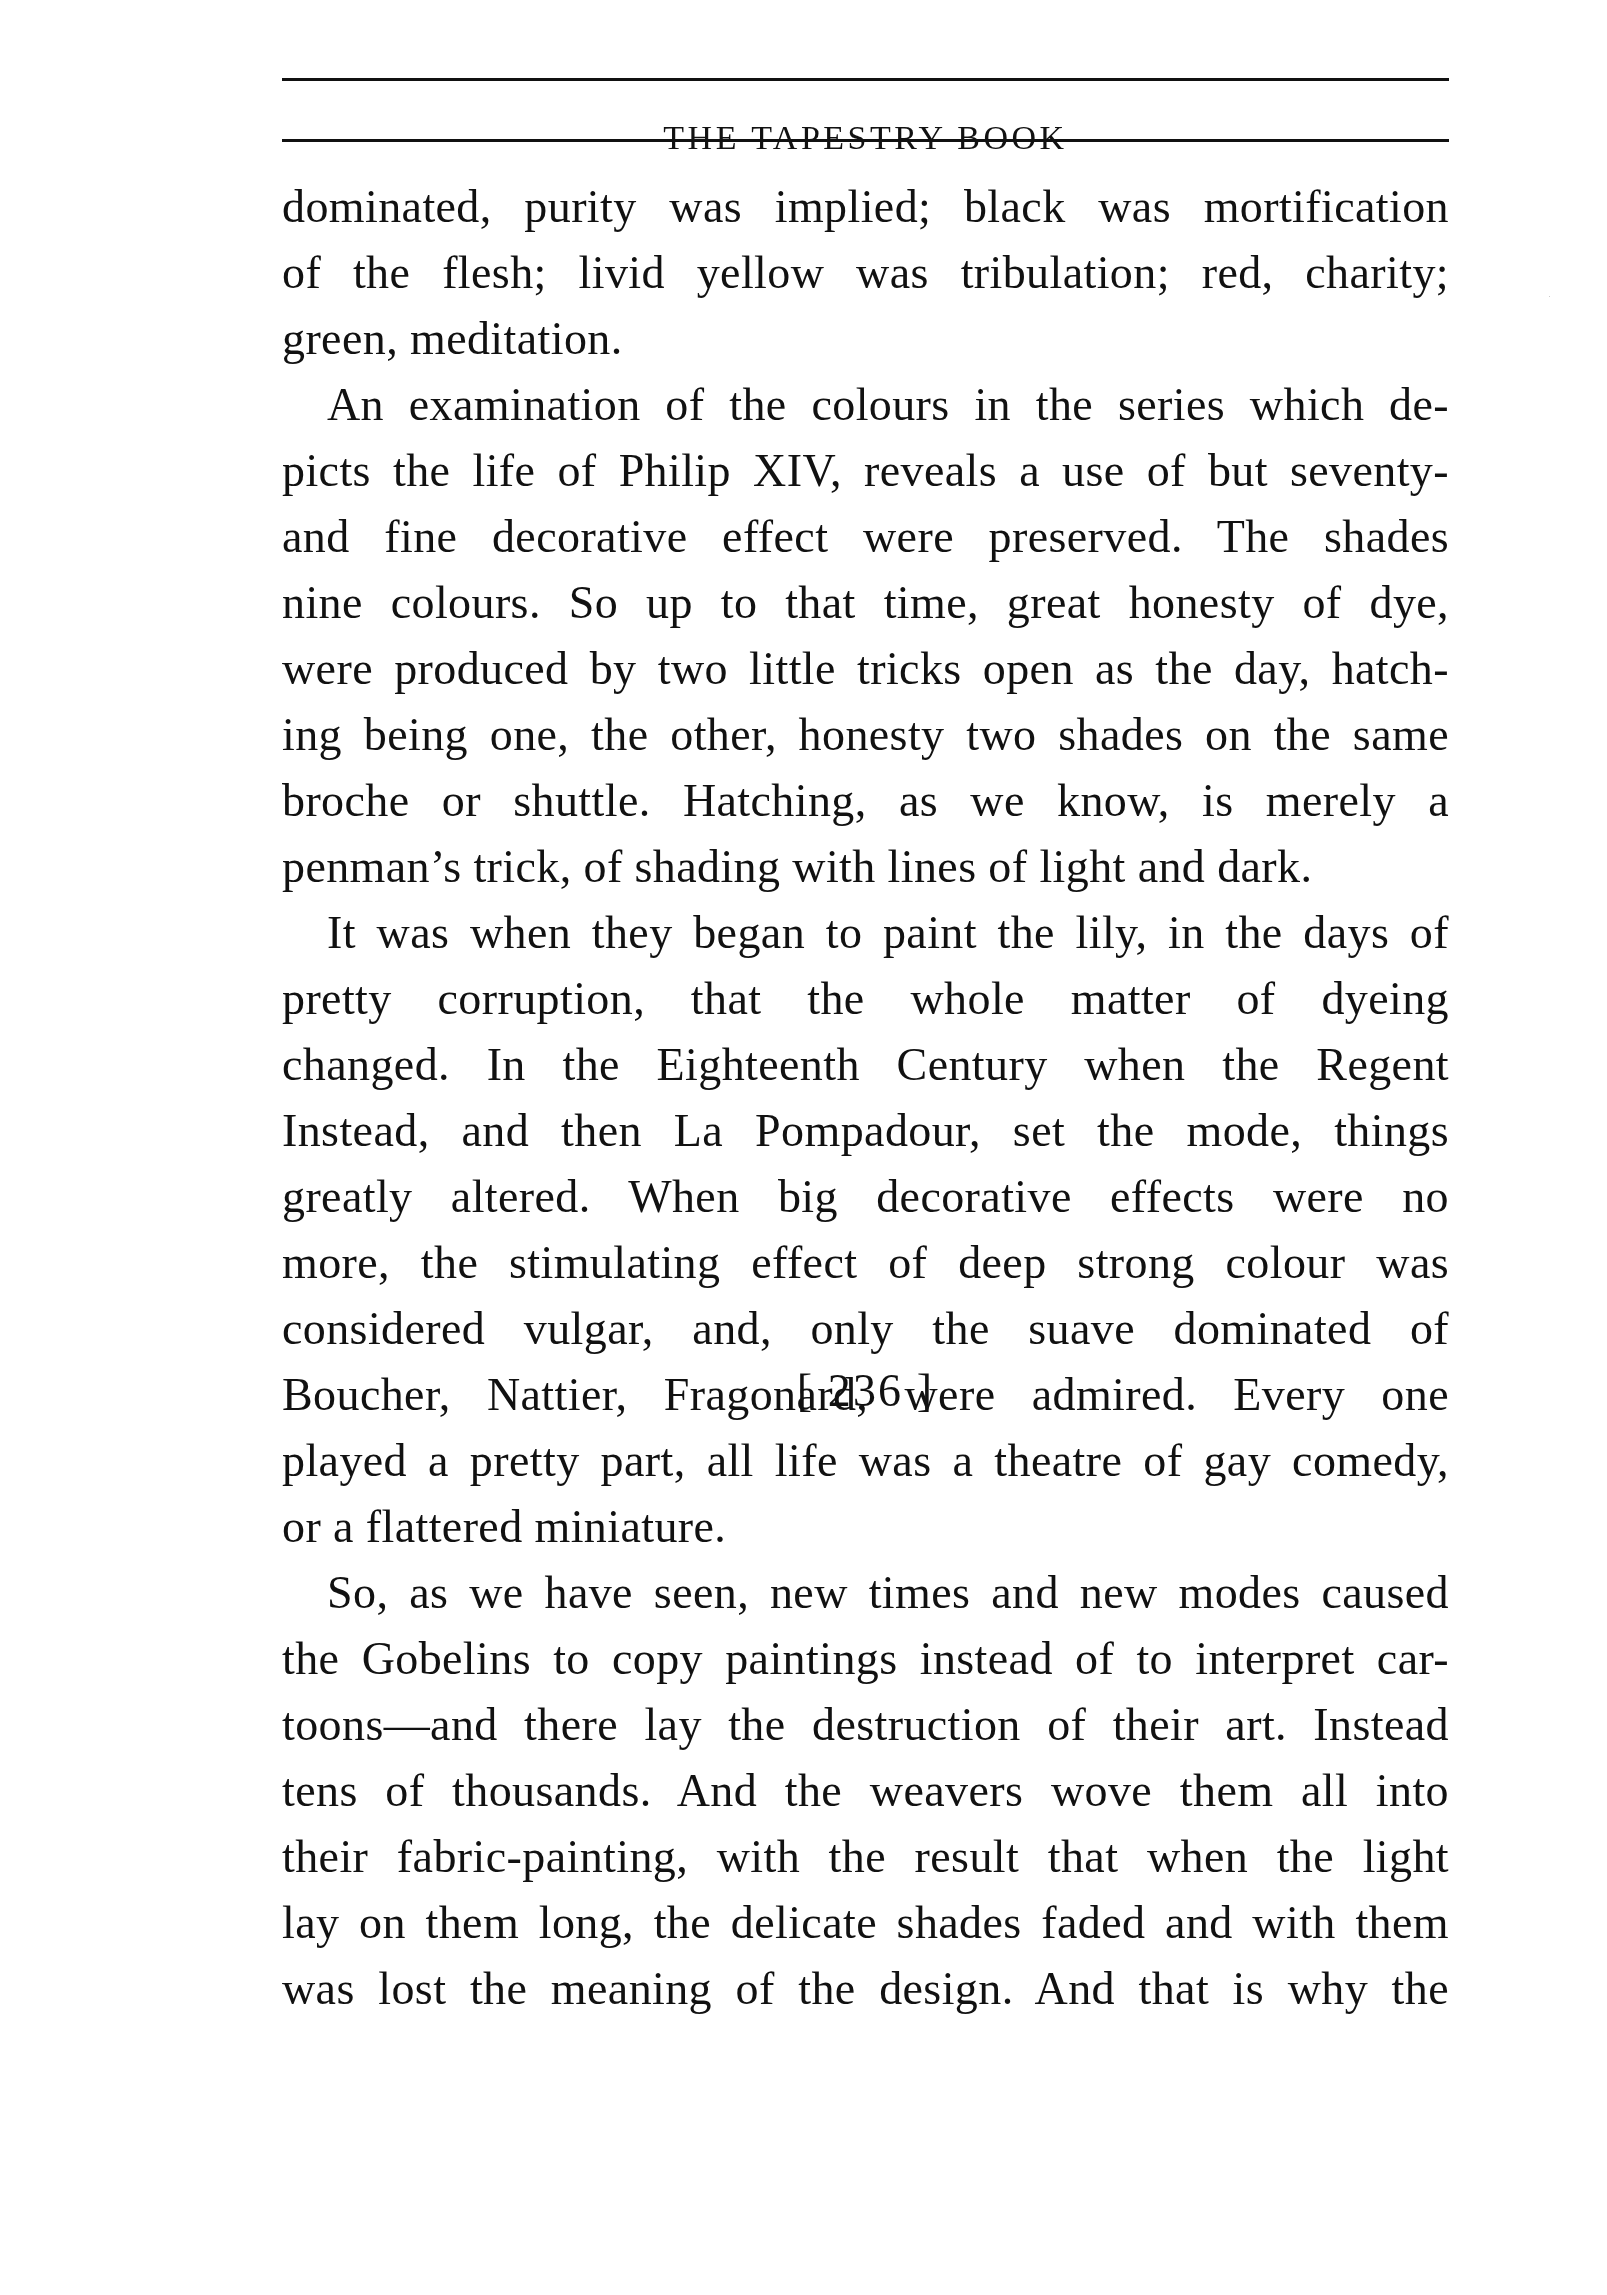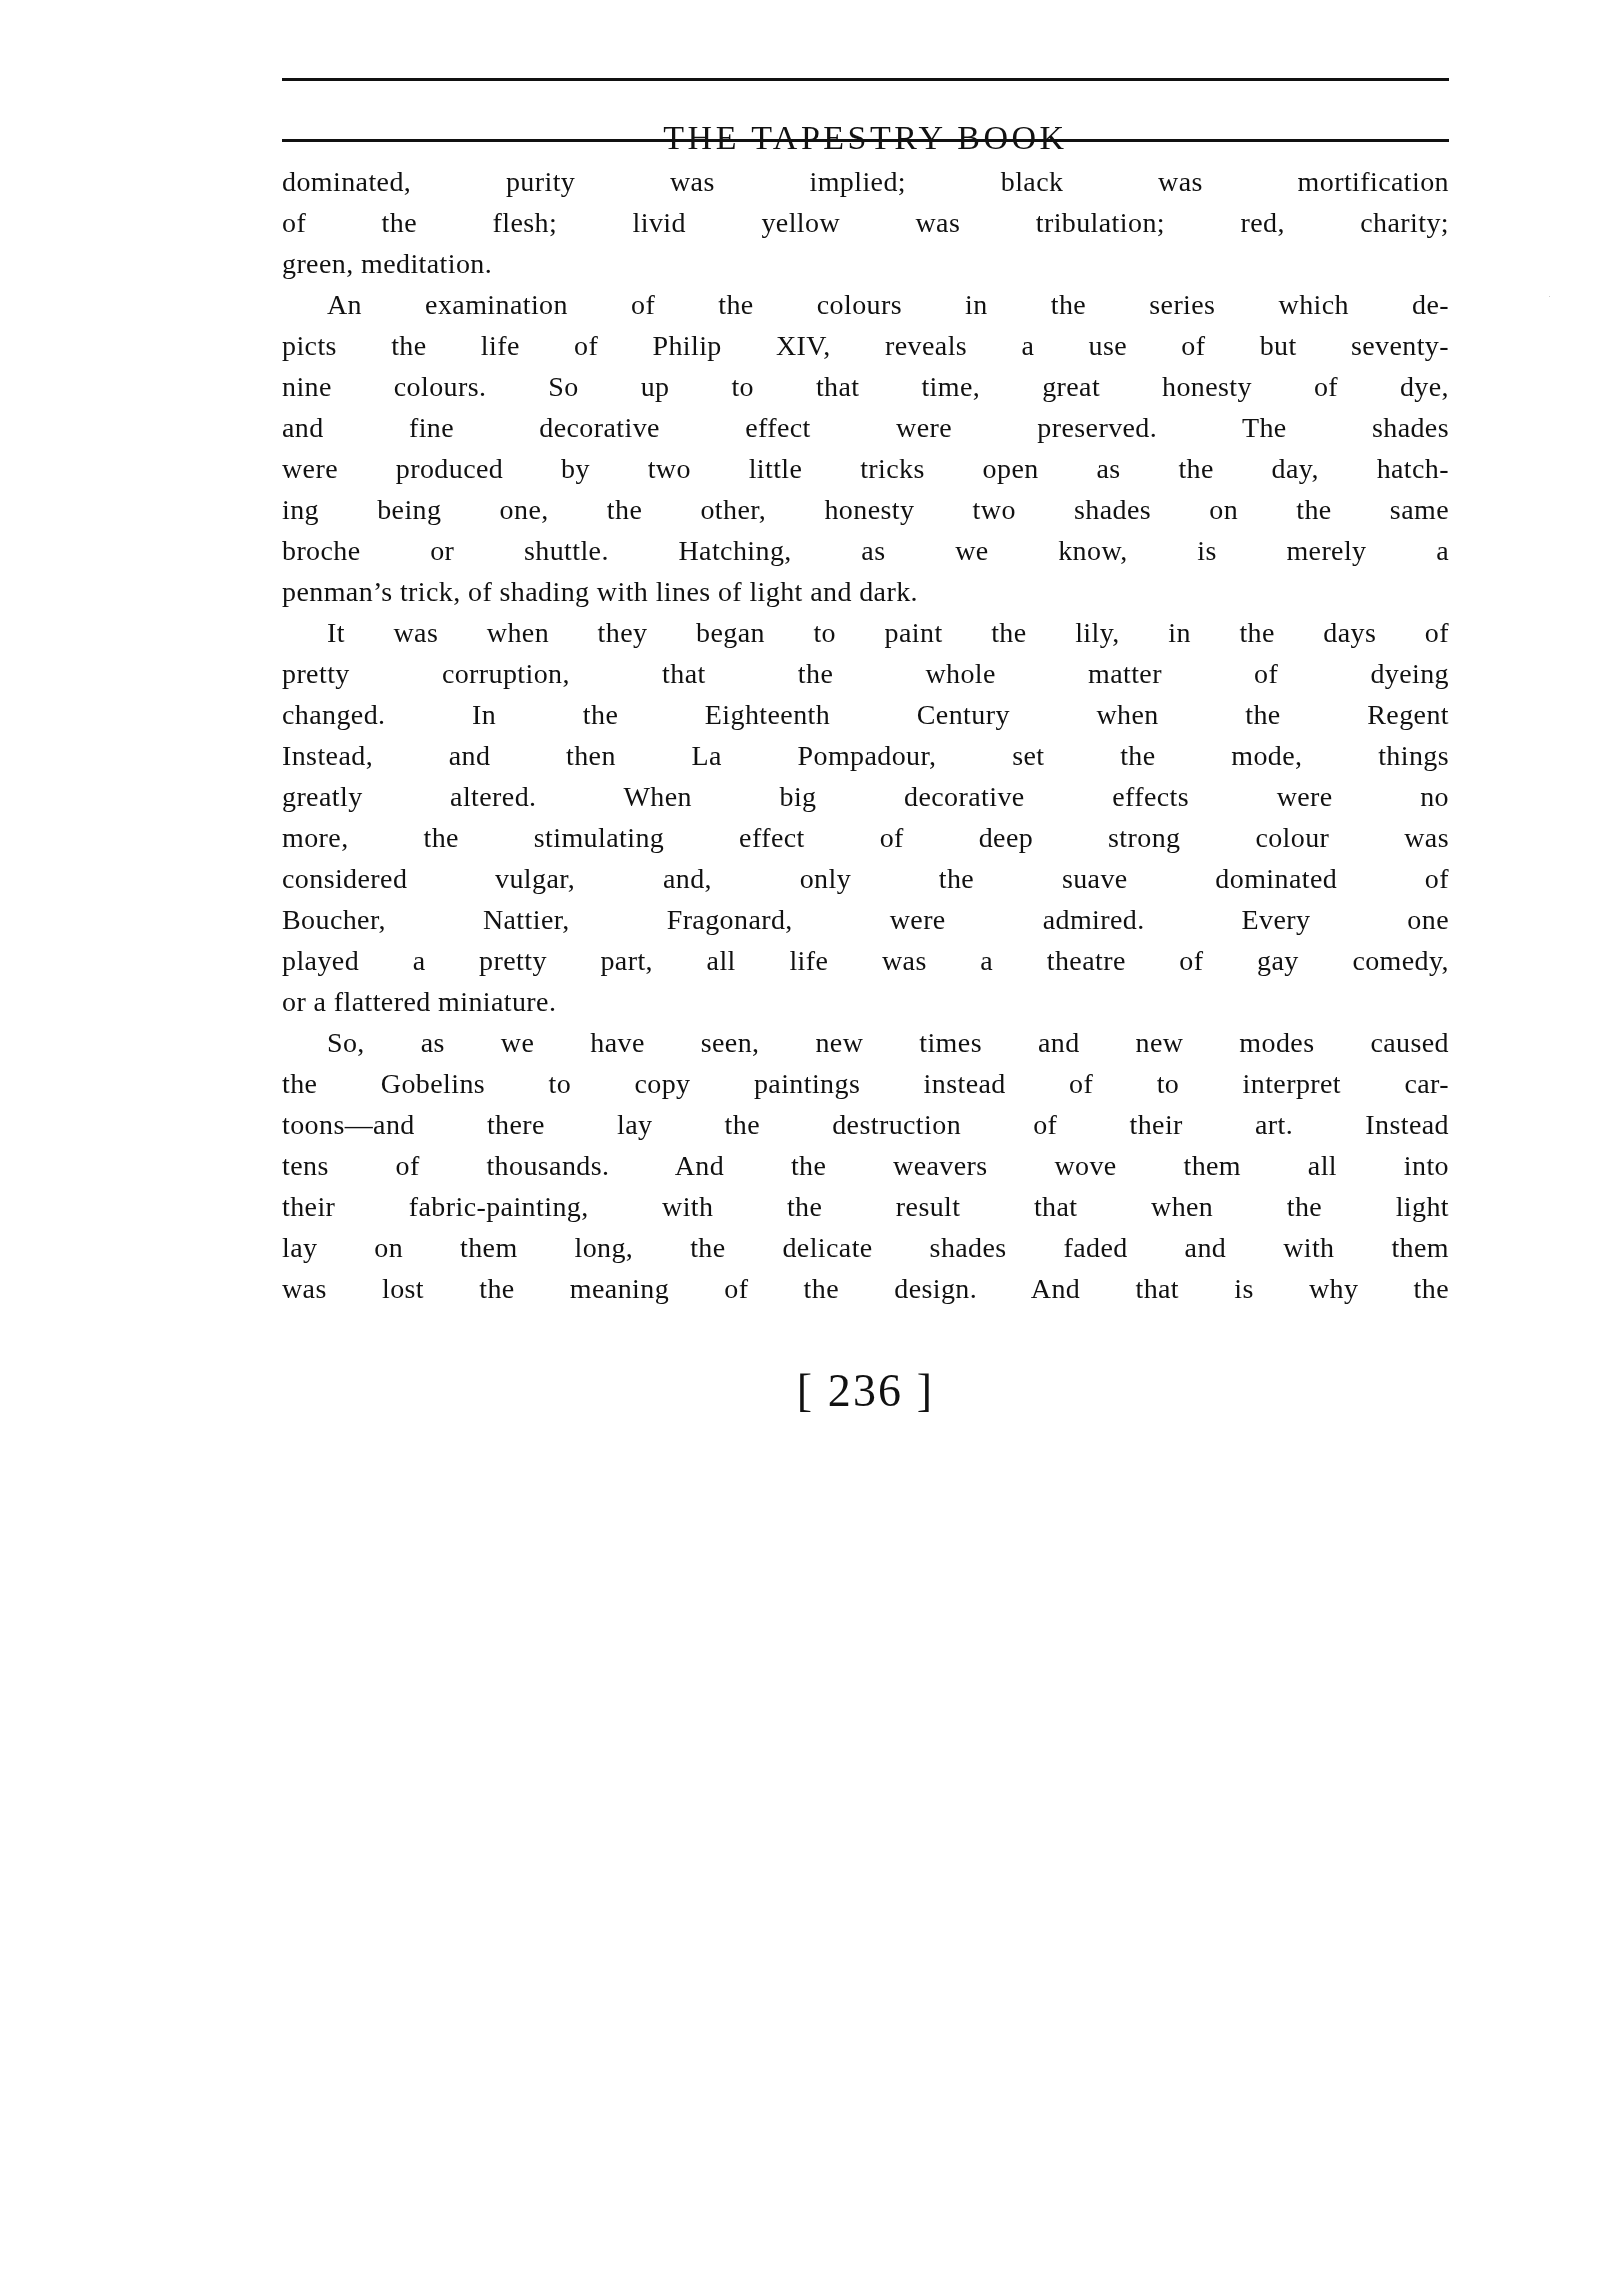"dominated, purity was implied; black" .line { font-size: 28px -> 46px; margin-top: none -> 25px }
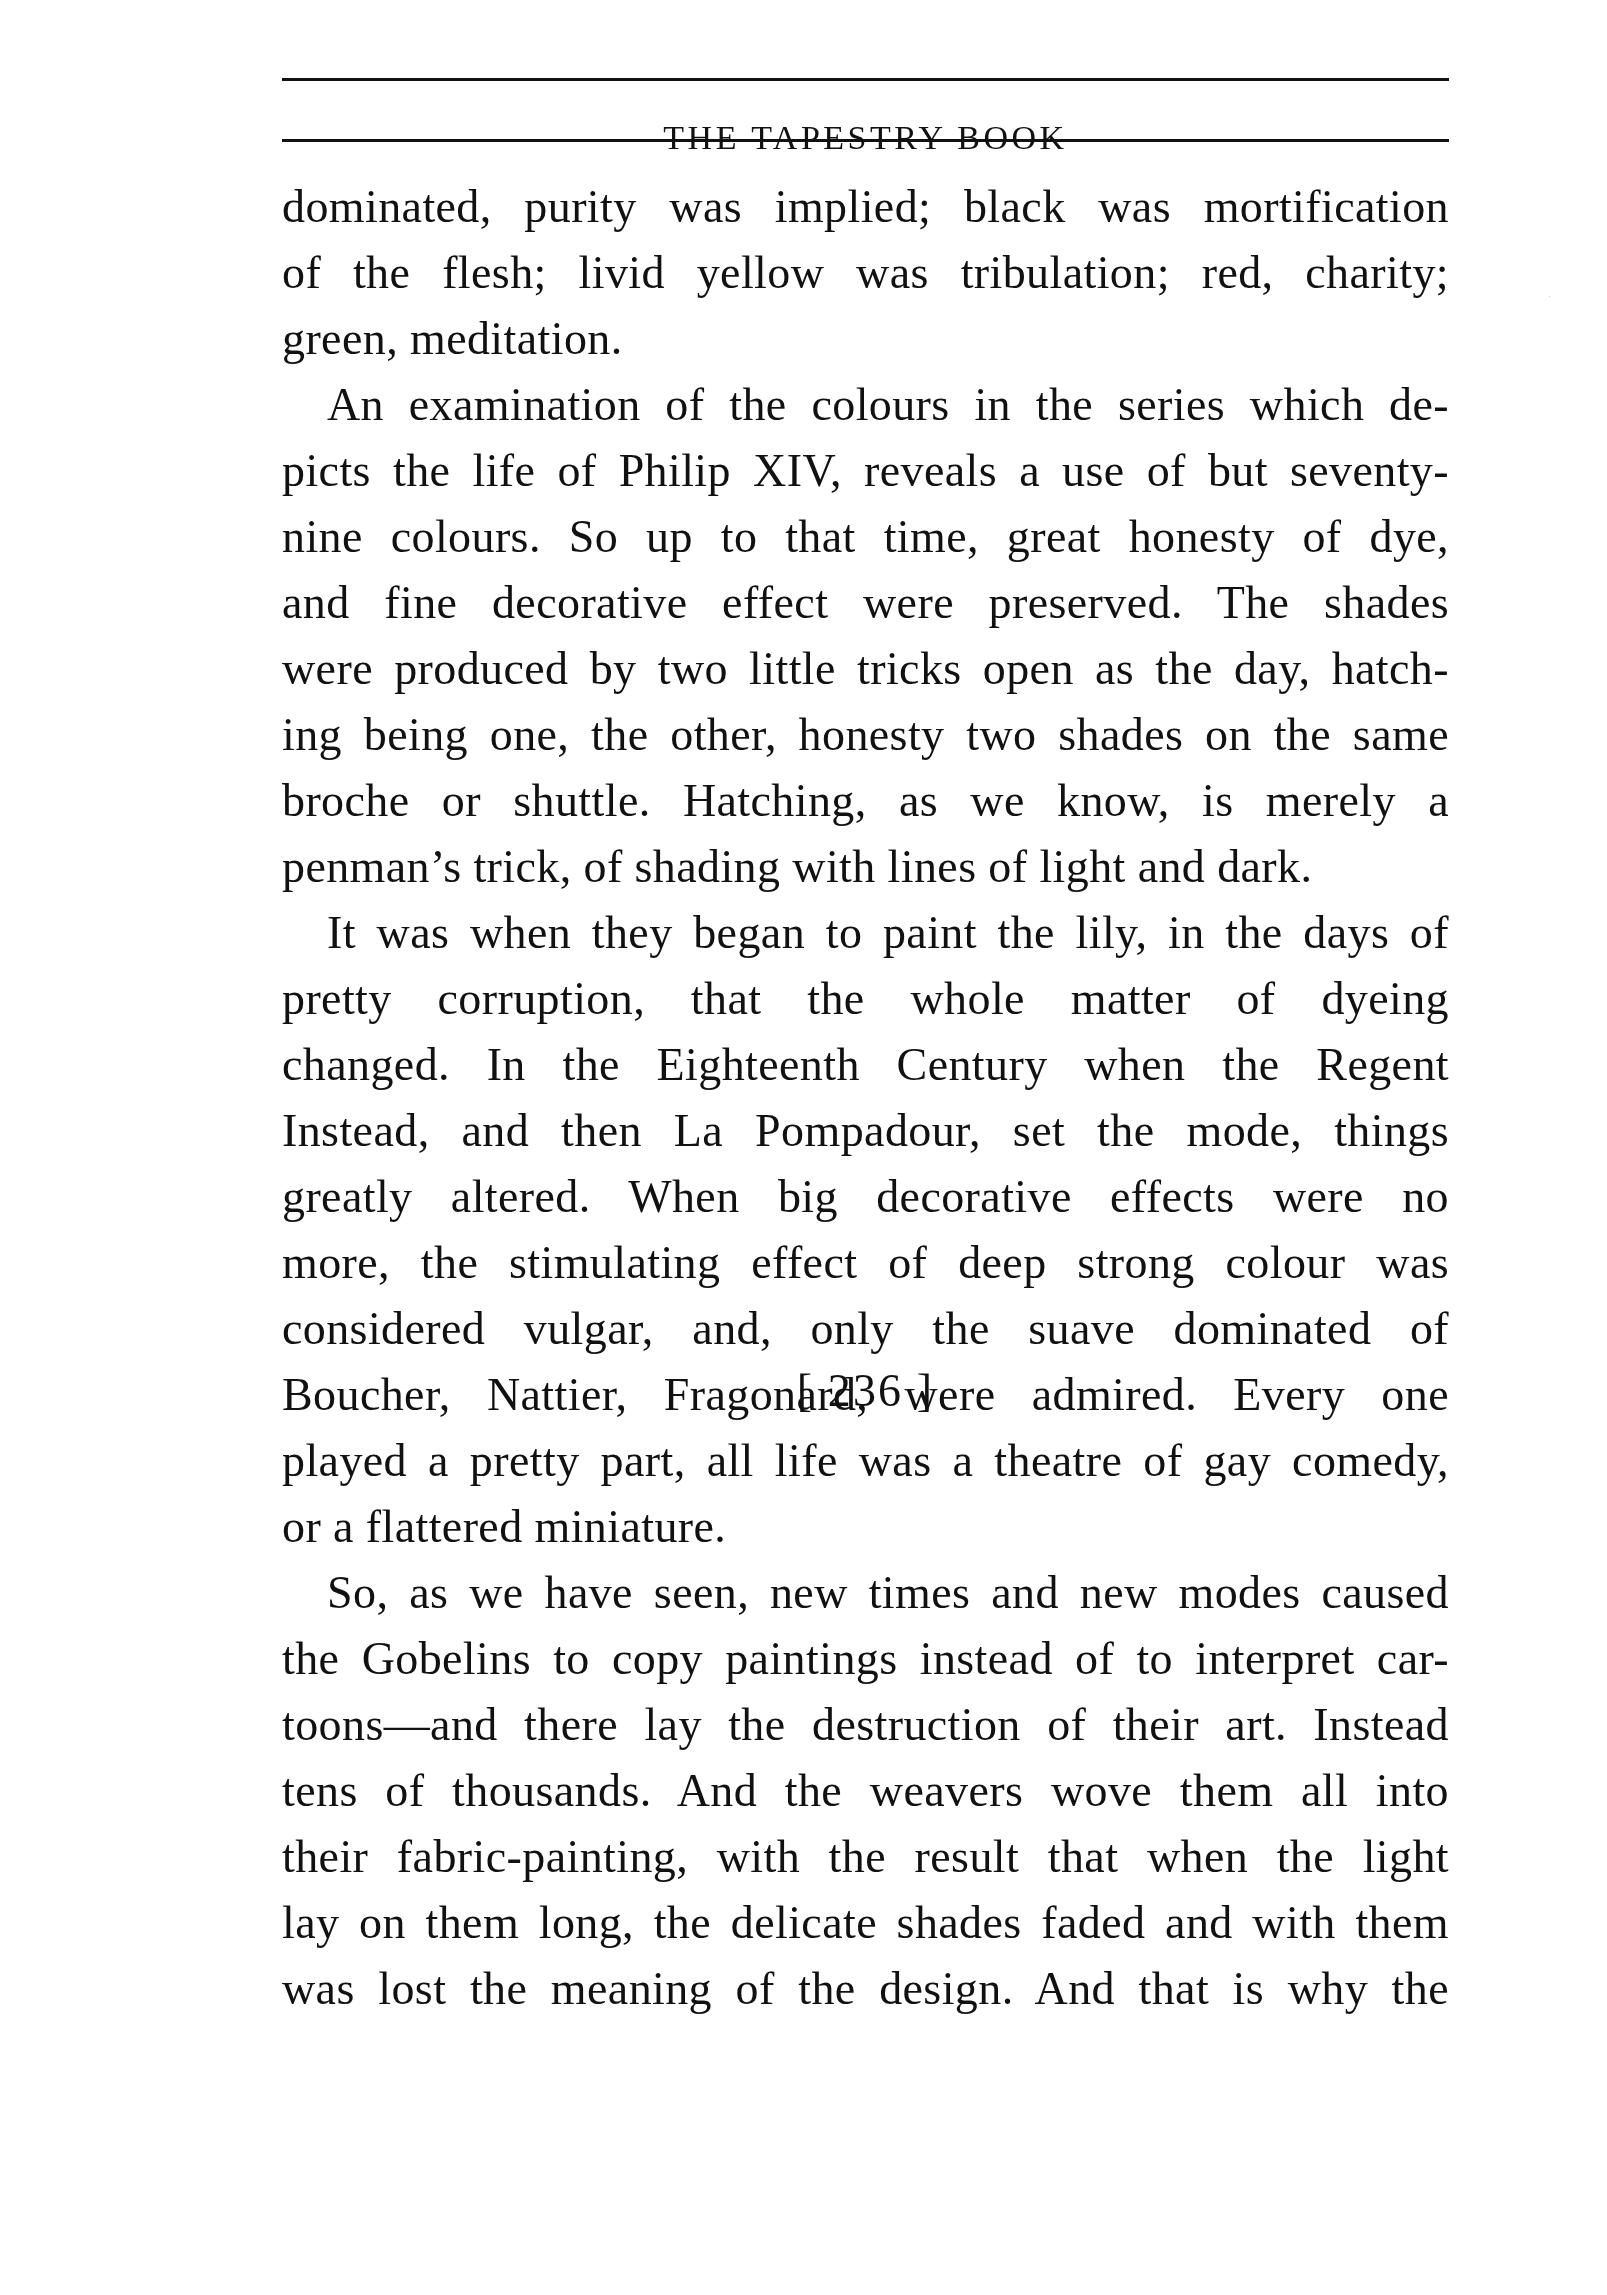"nine colours. So up to" span.line { order: before "and fine decorative effect were" -> after "and fine decorative effect were" }
